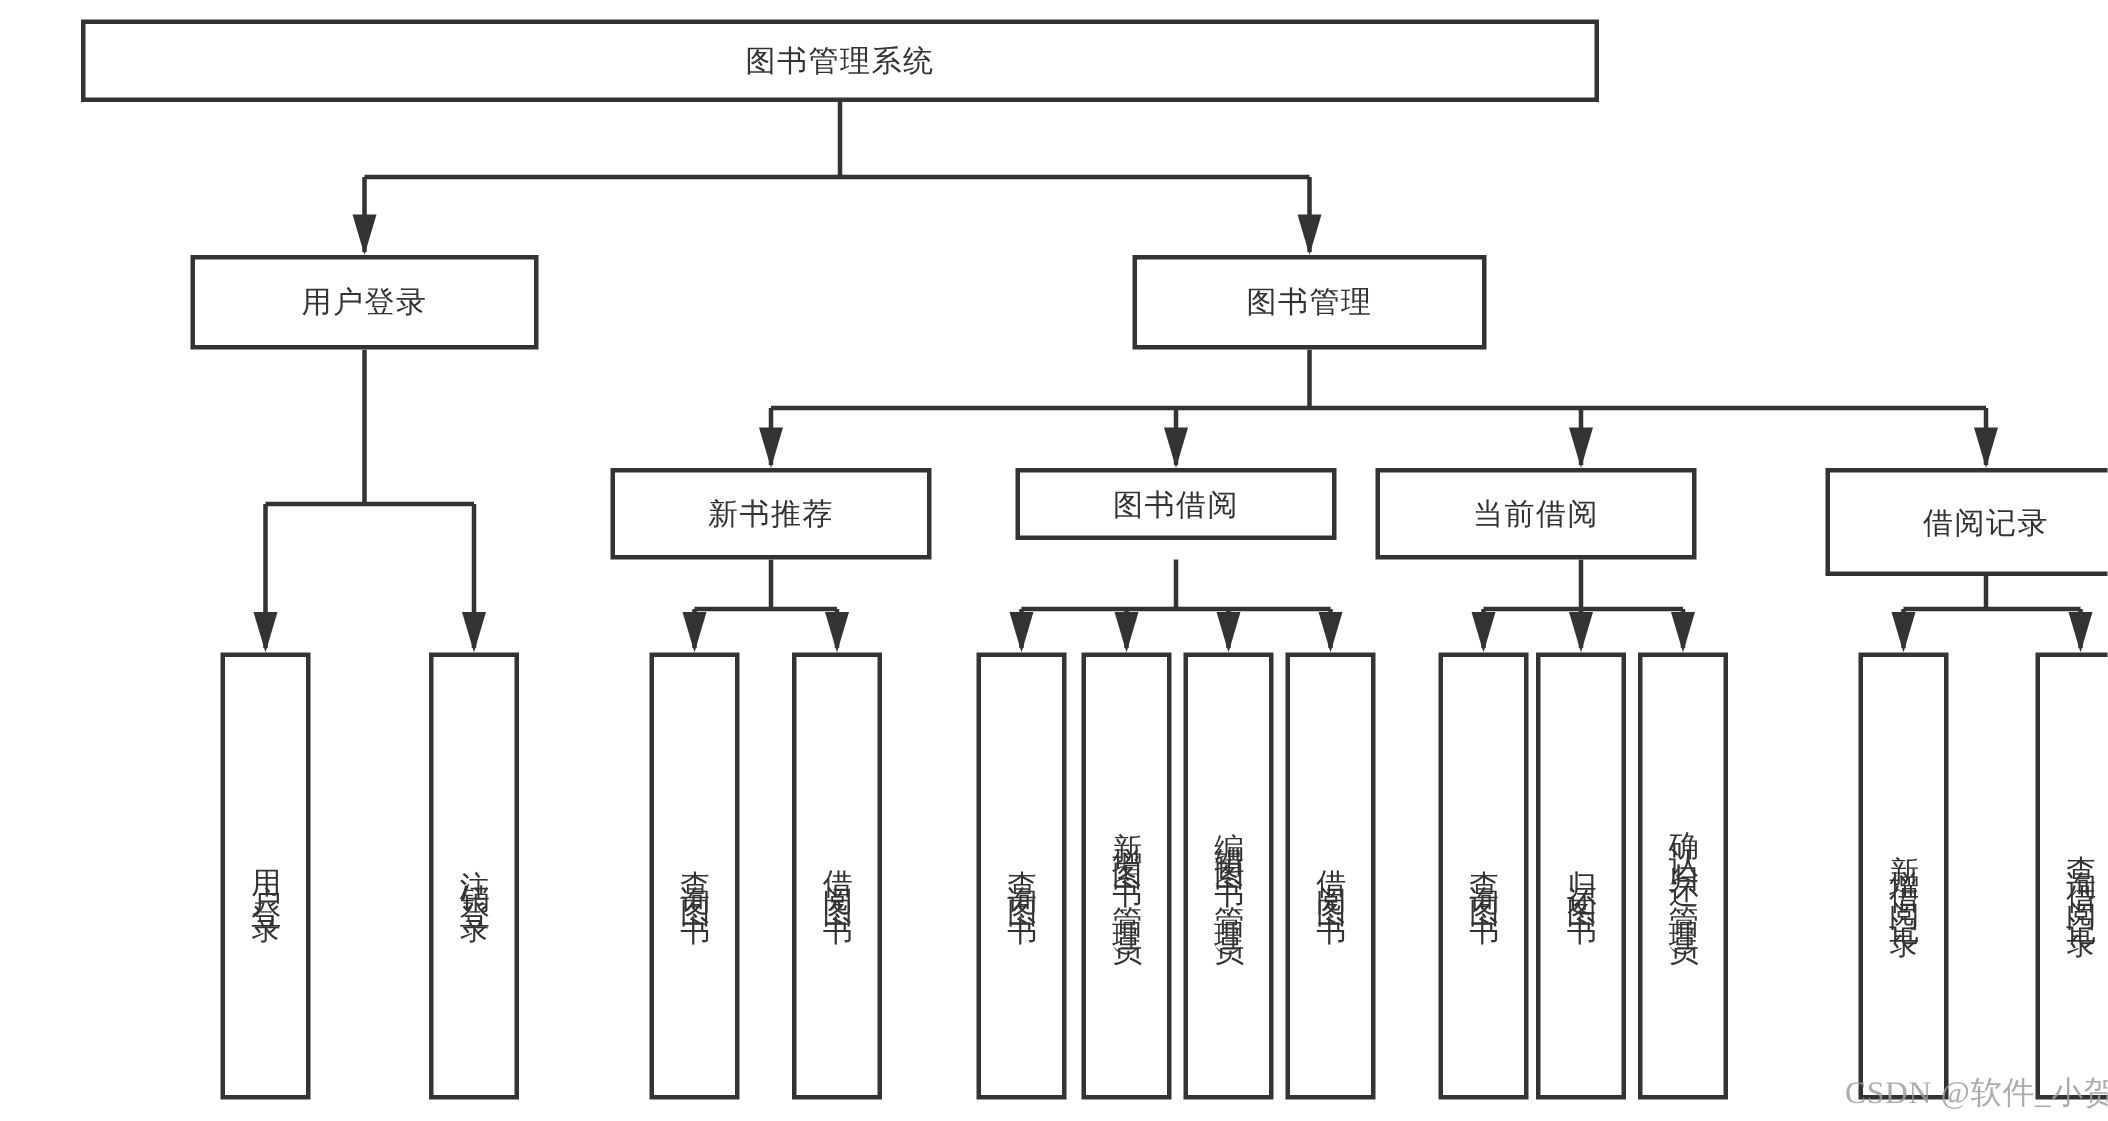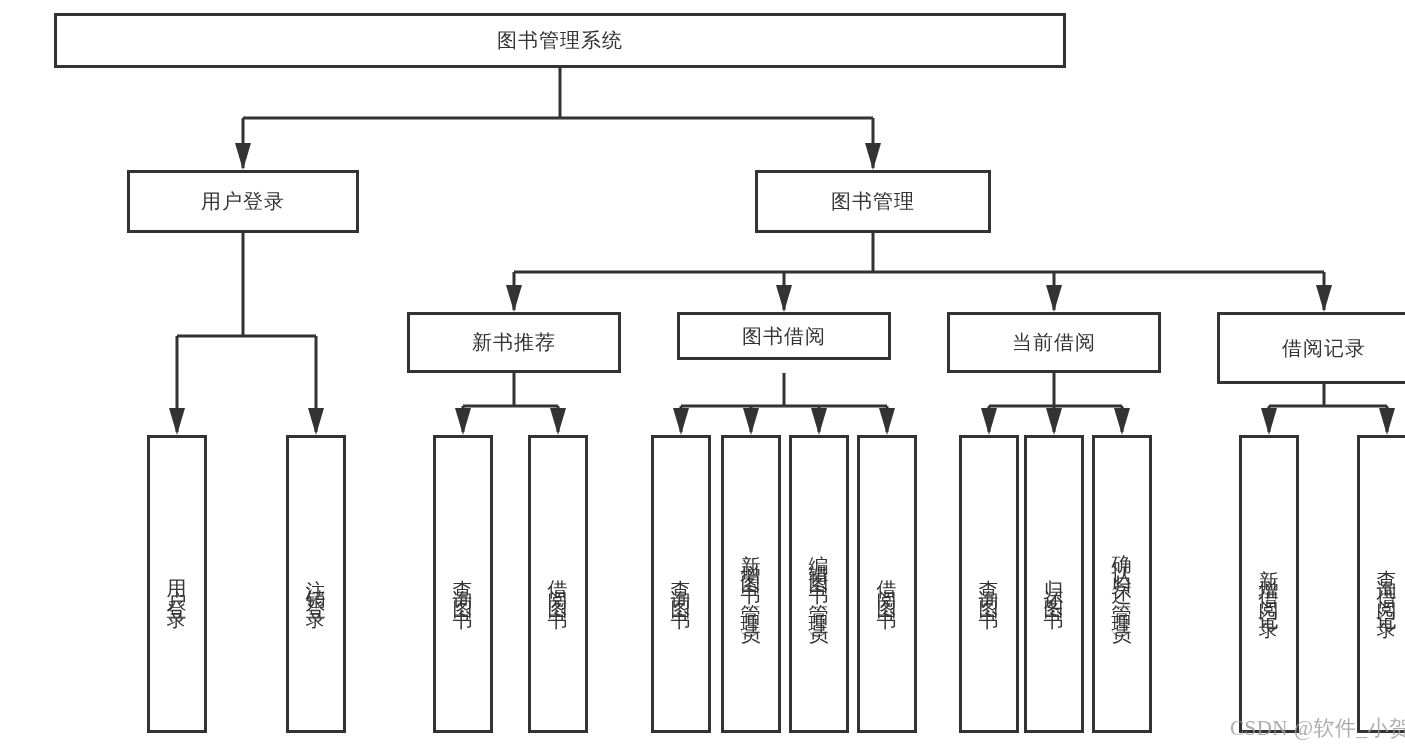"当前借阅" div.box { left: 903px -> 873px }
